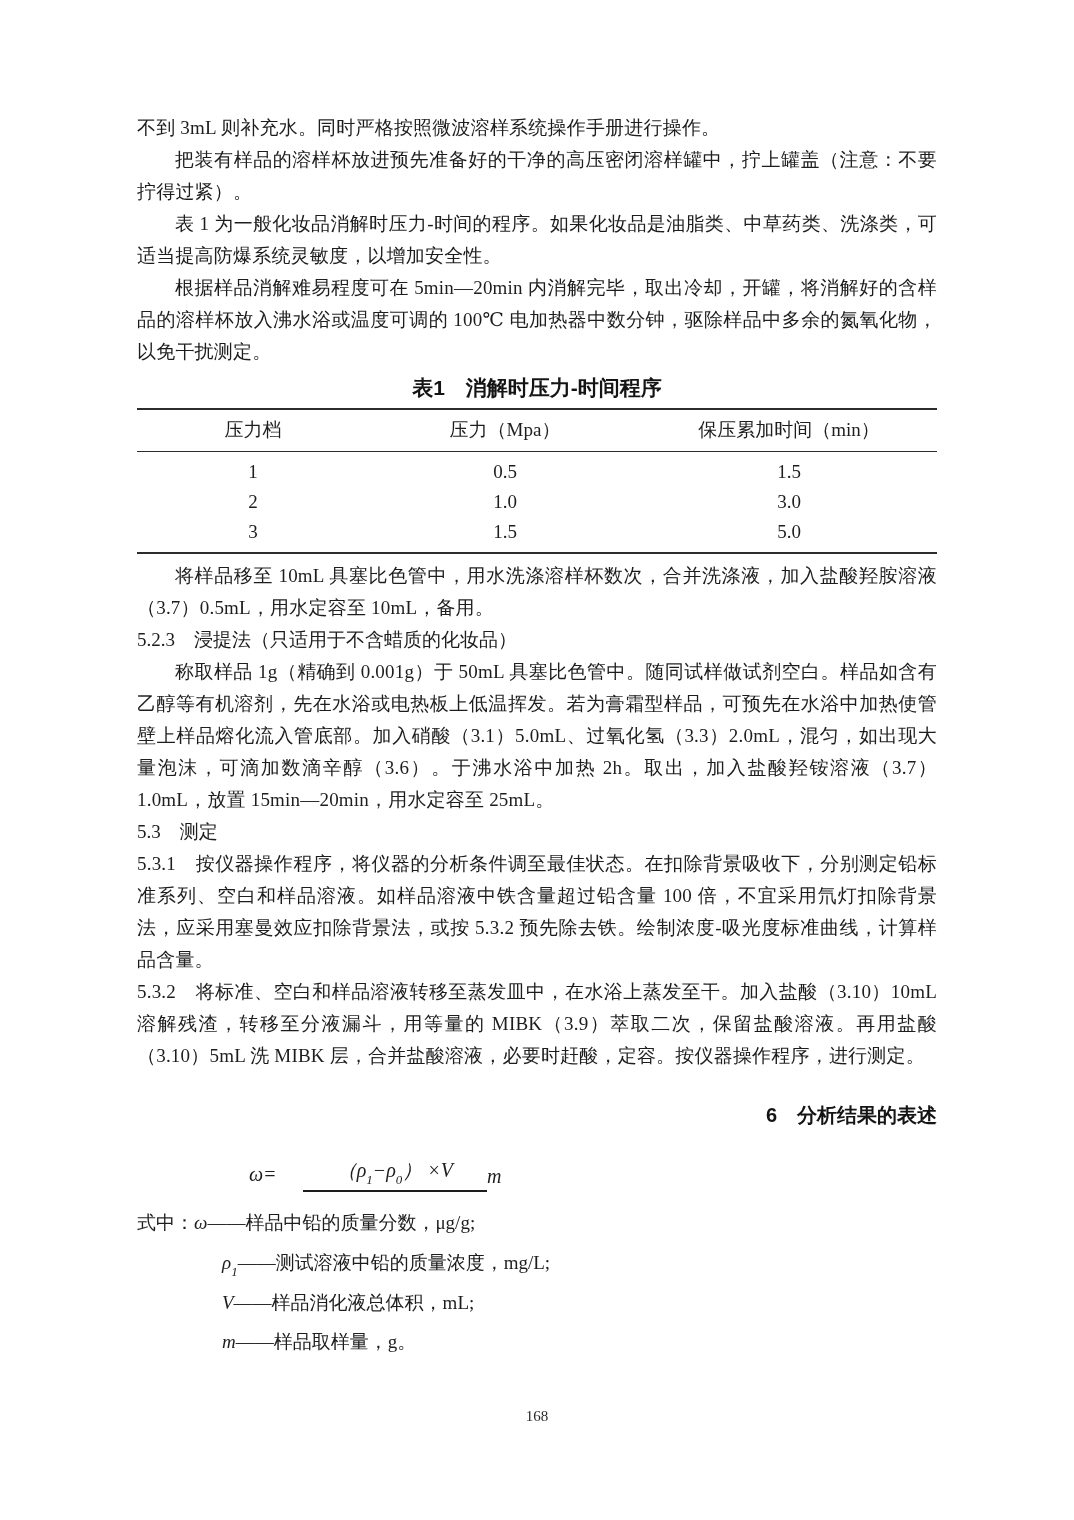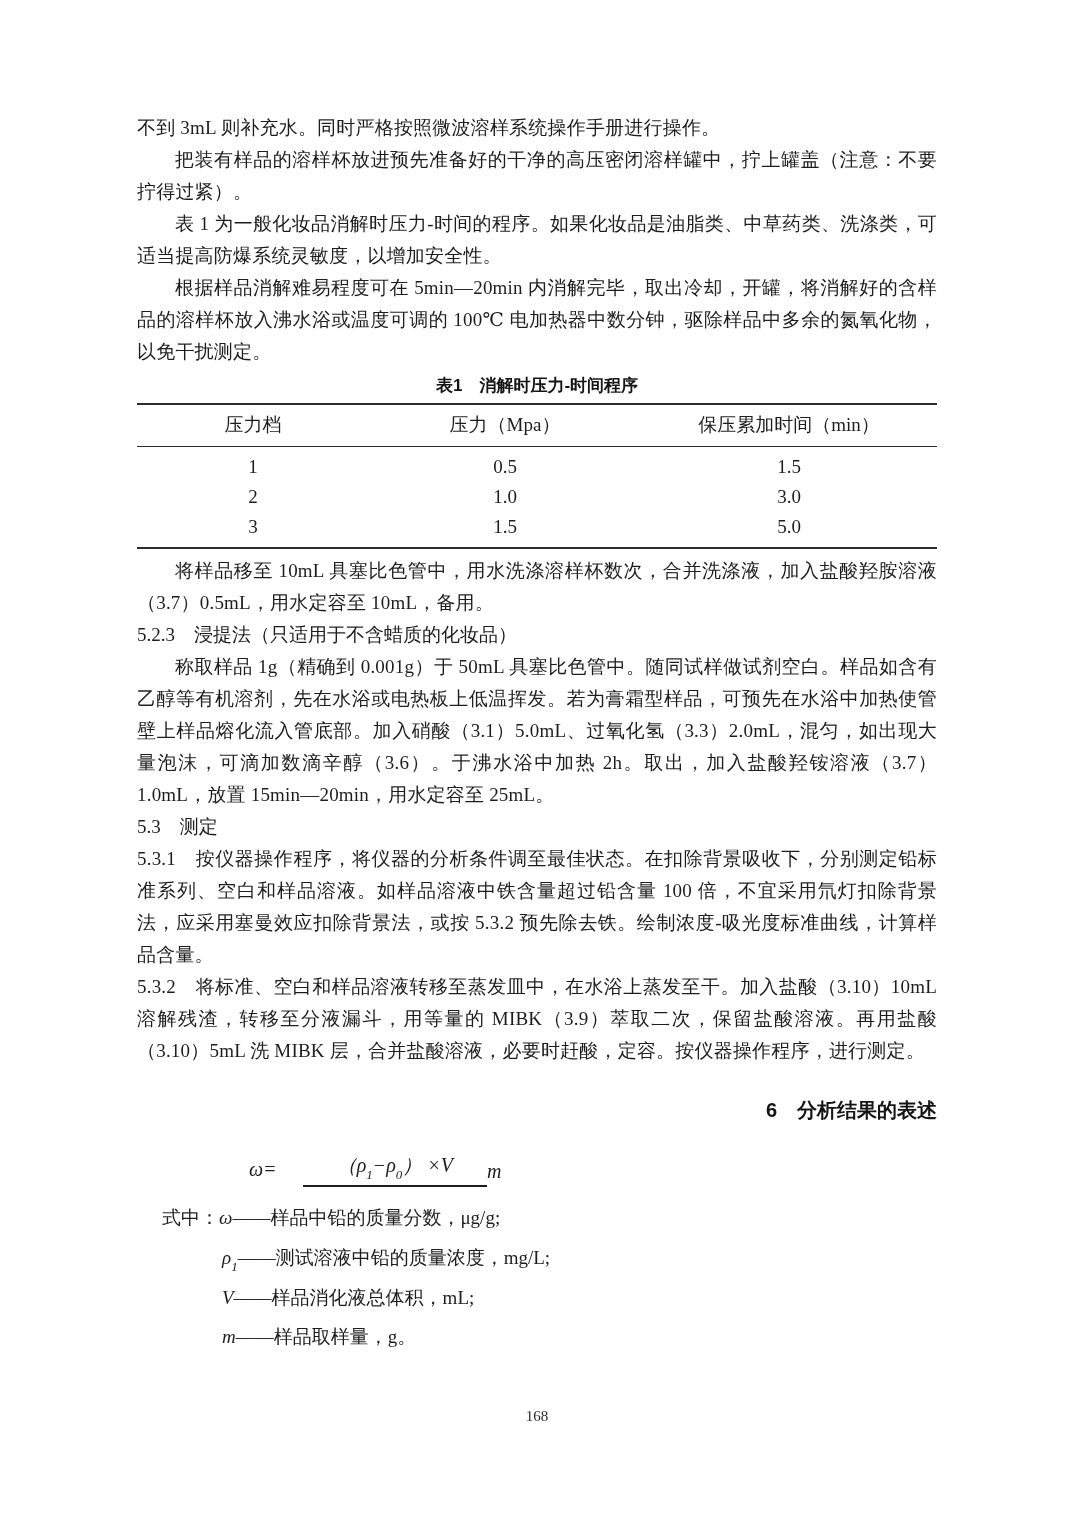"表1 消解时压力-时间程序" .table-title { font-size: 17px -> 21px }
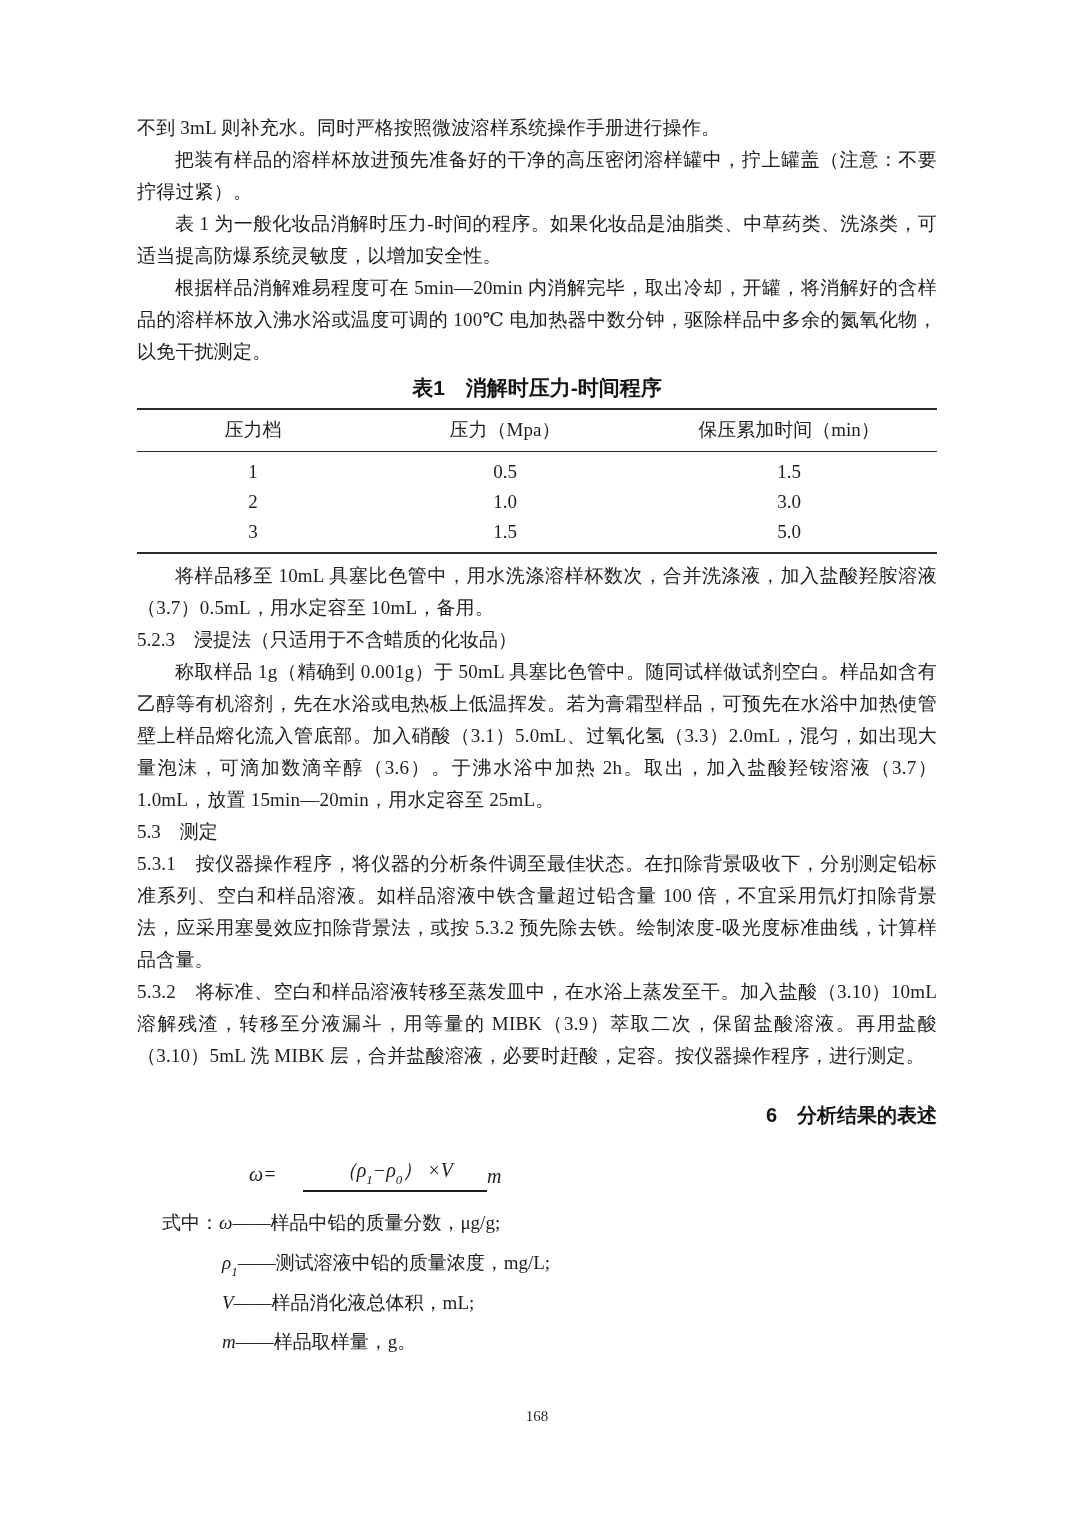"式中：" .where-line .intro { margin-left: 25px -> none }
